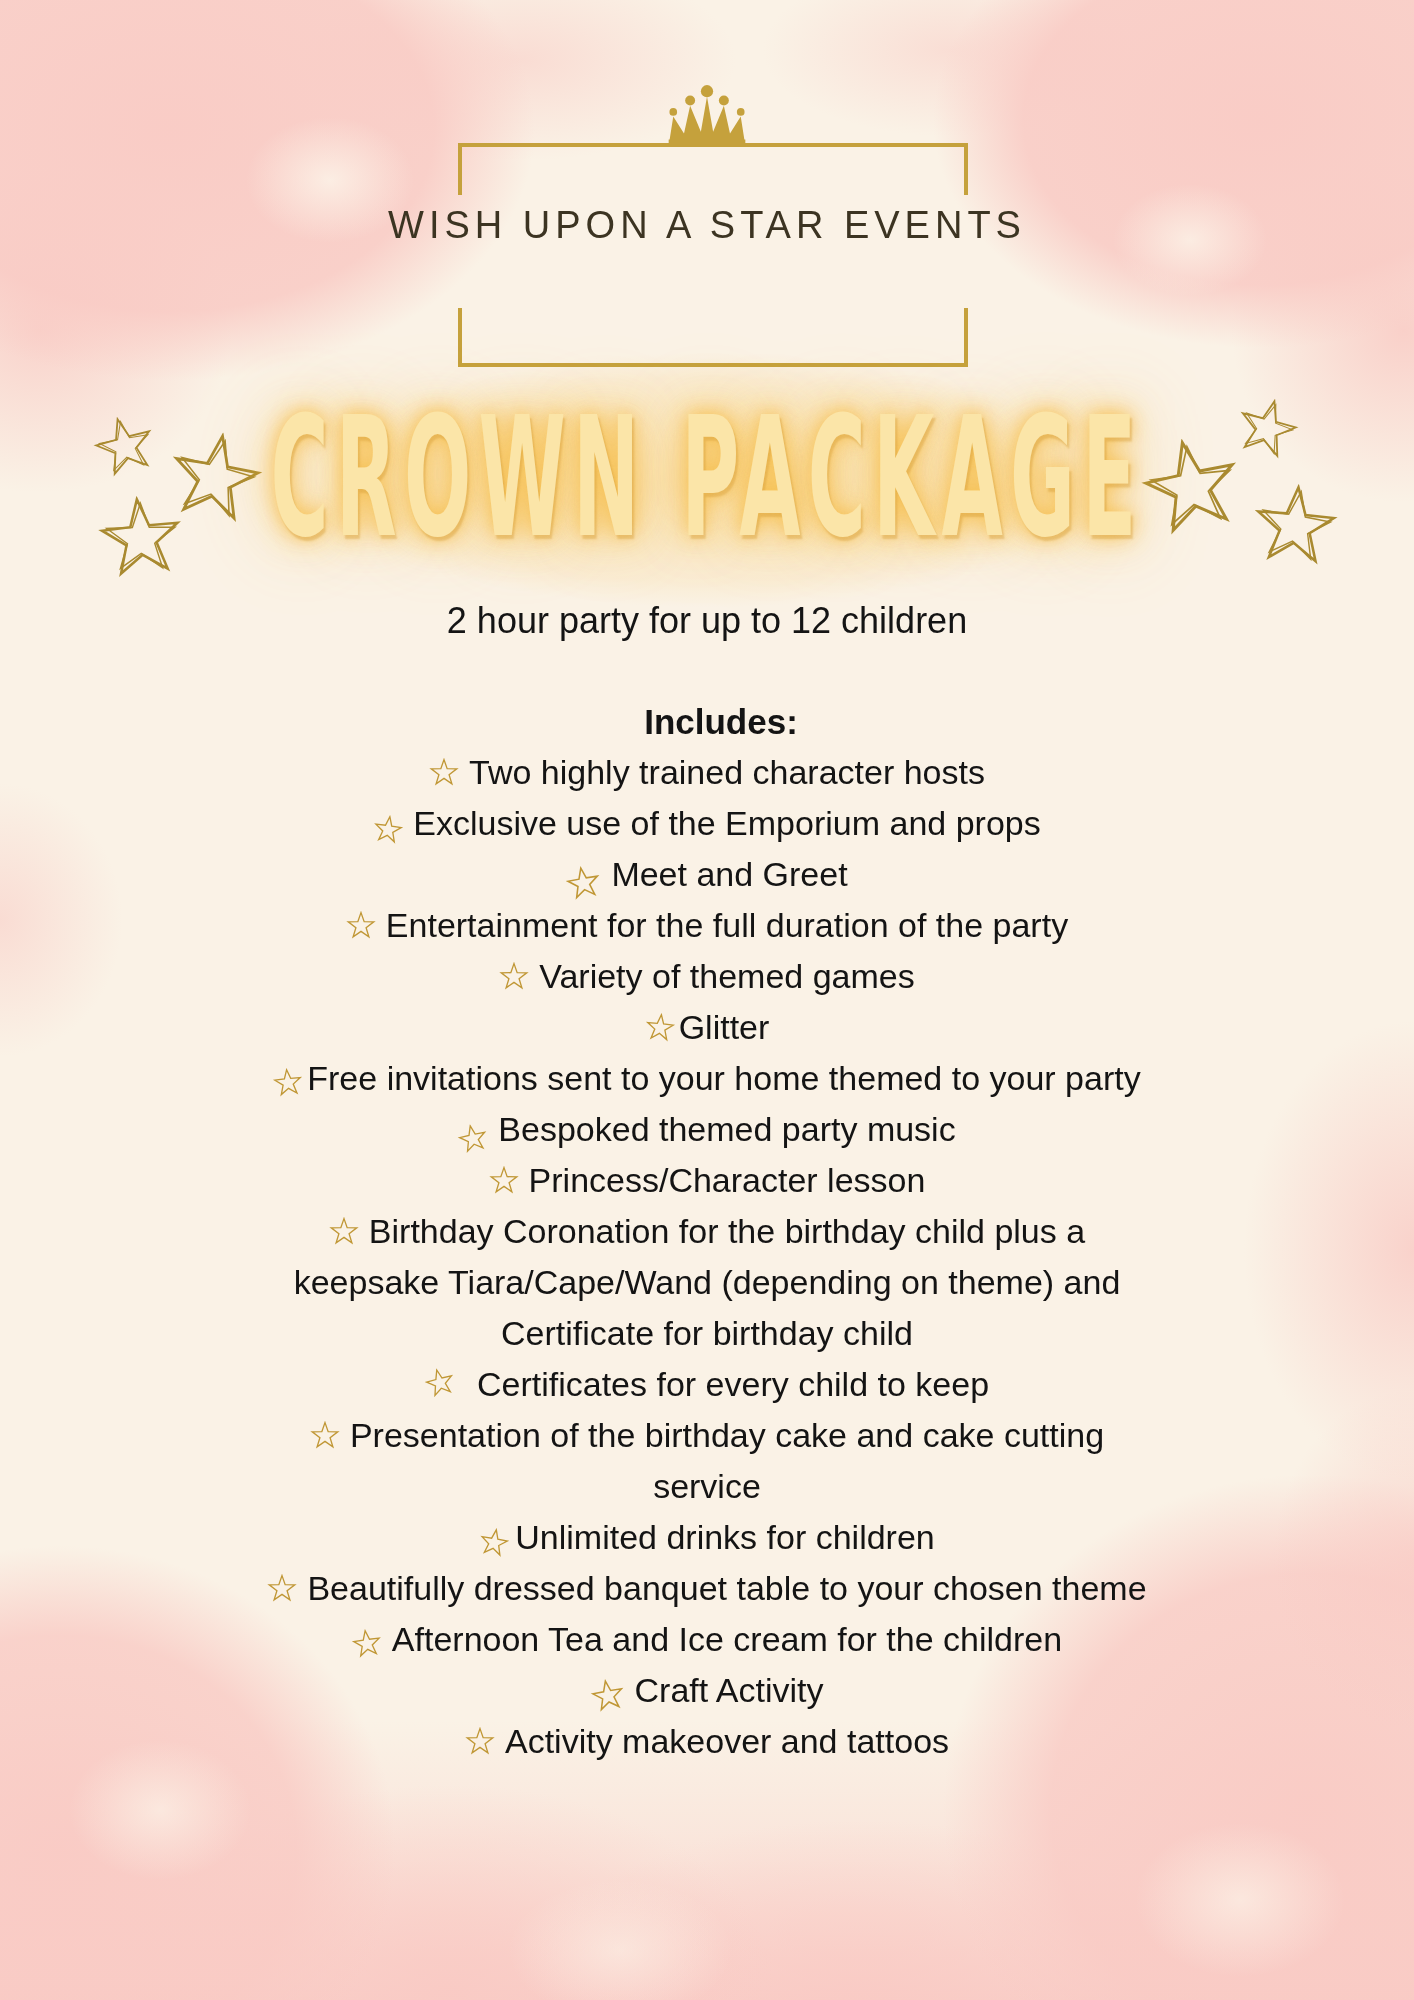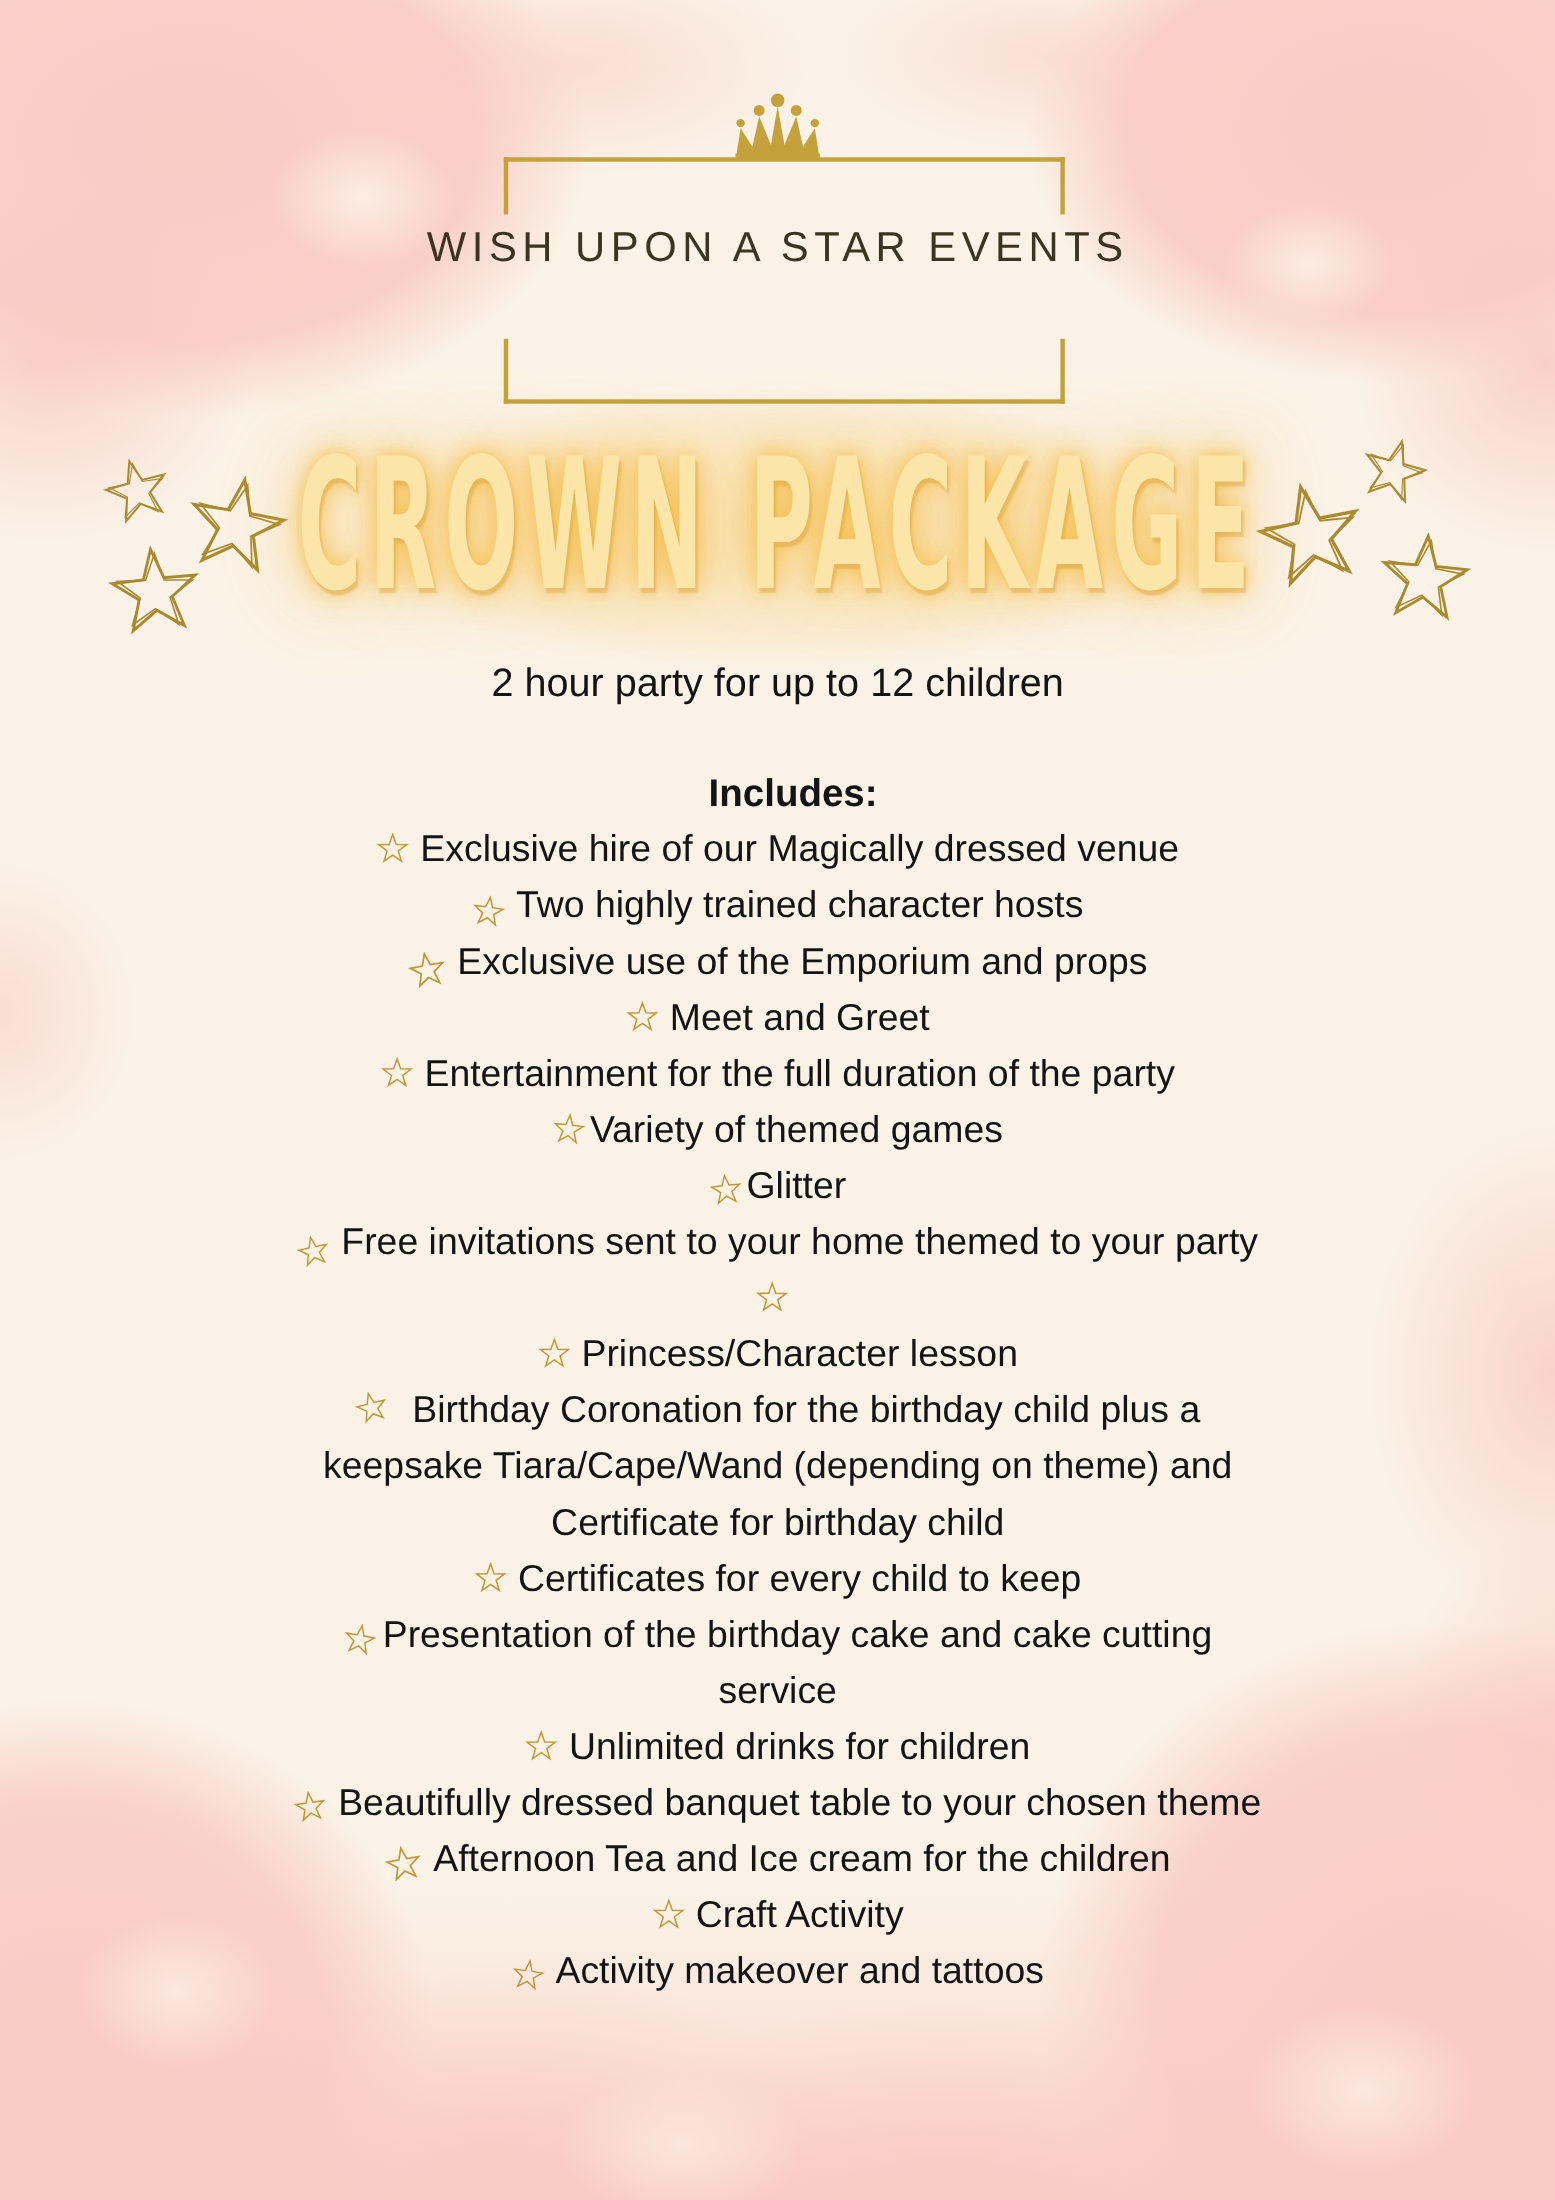"Exclusive hire of our Magically" li.item { html: <li><svg> <path></path> </svg><span>Exclusive hire of our Magically dressed venue</span></li> -> none }
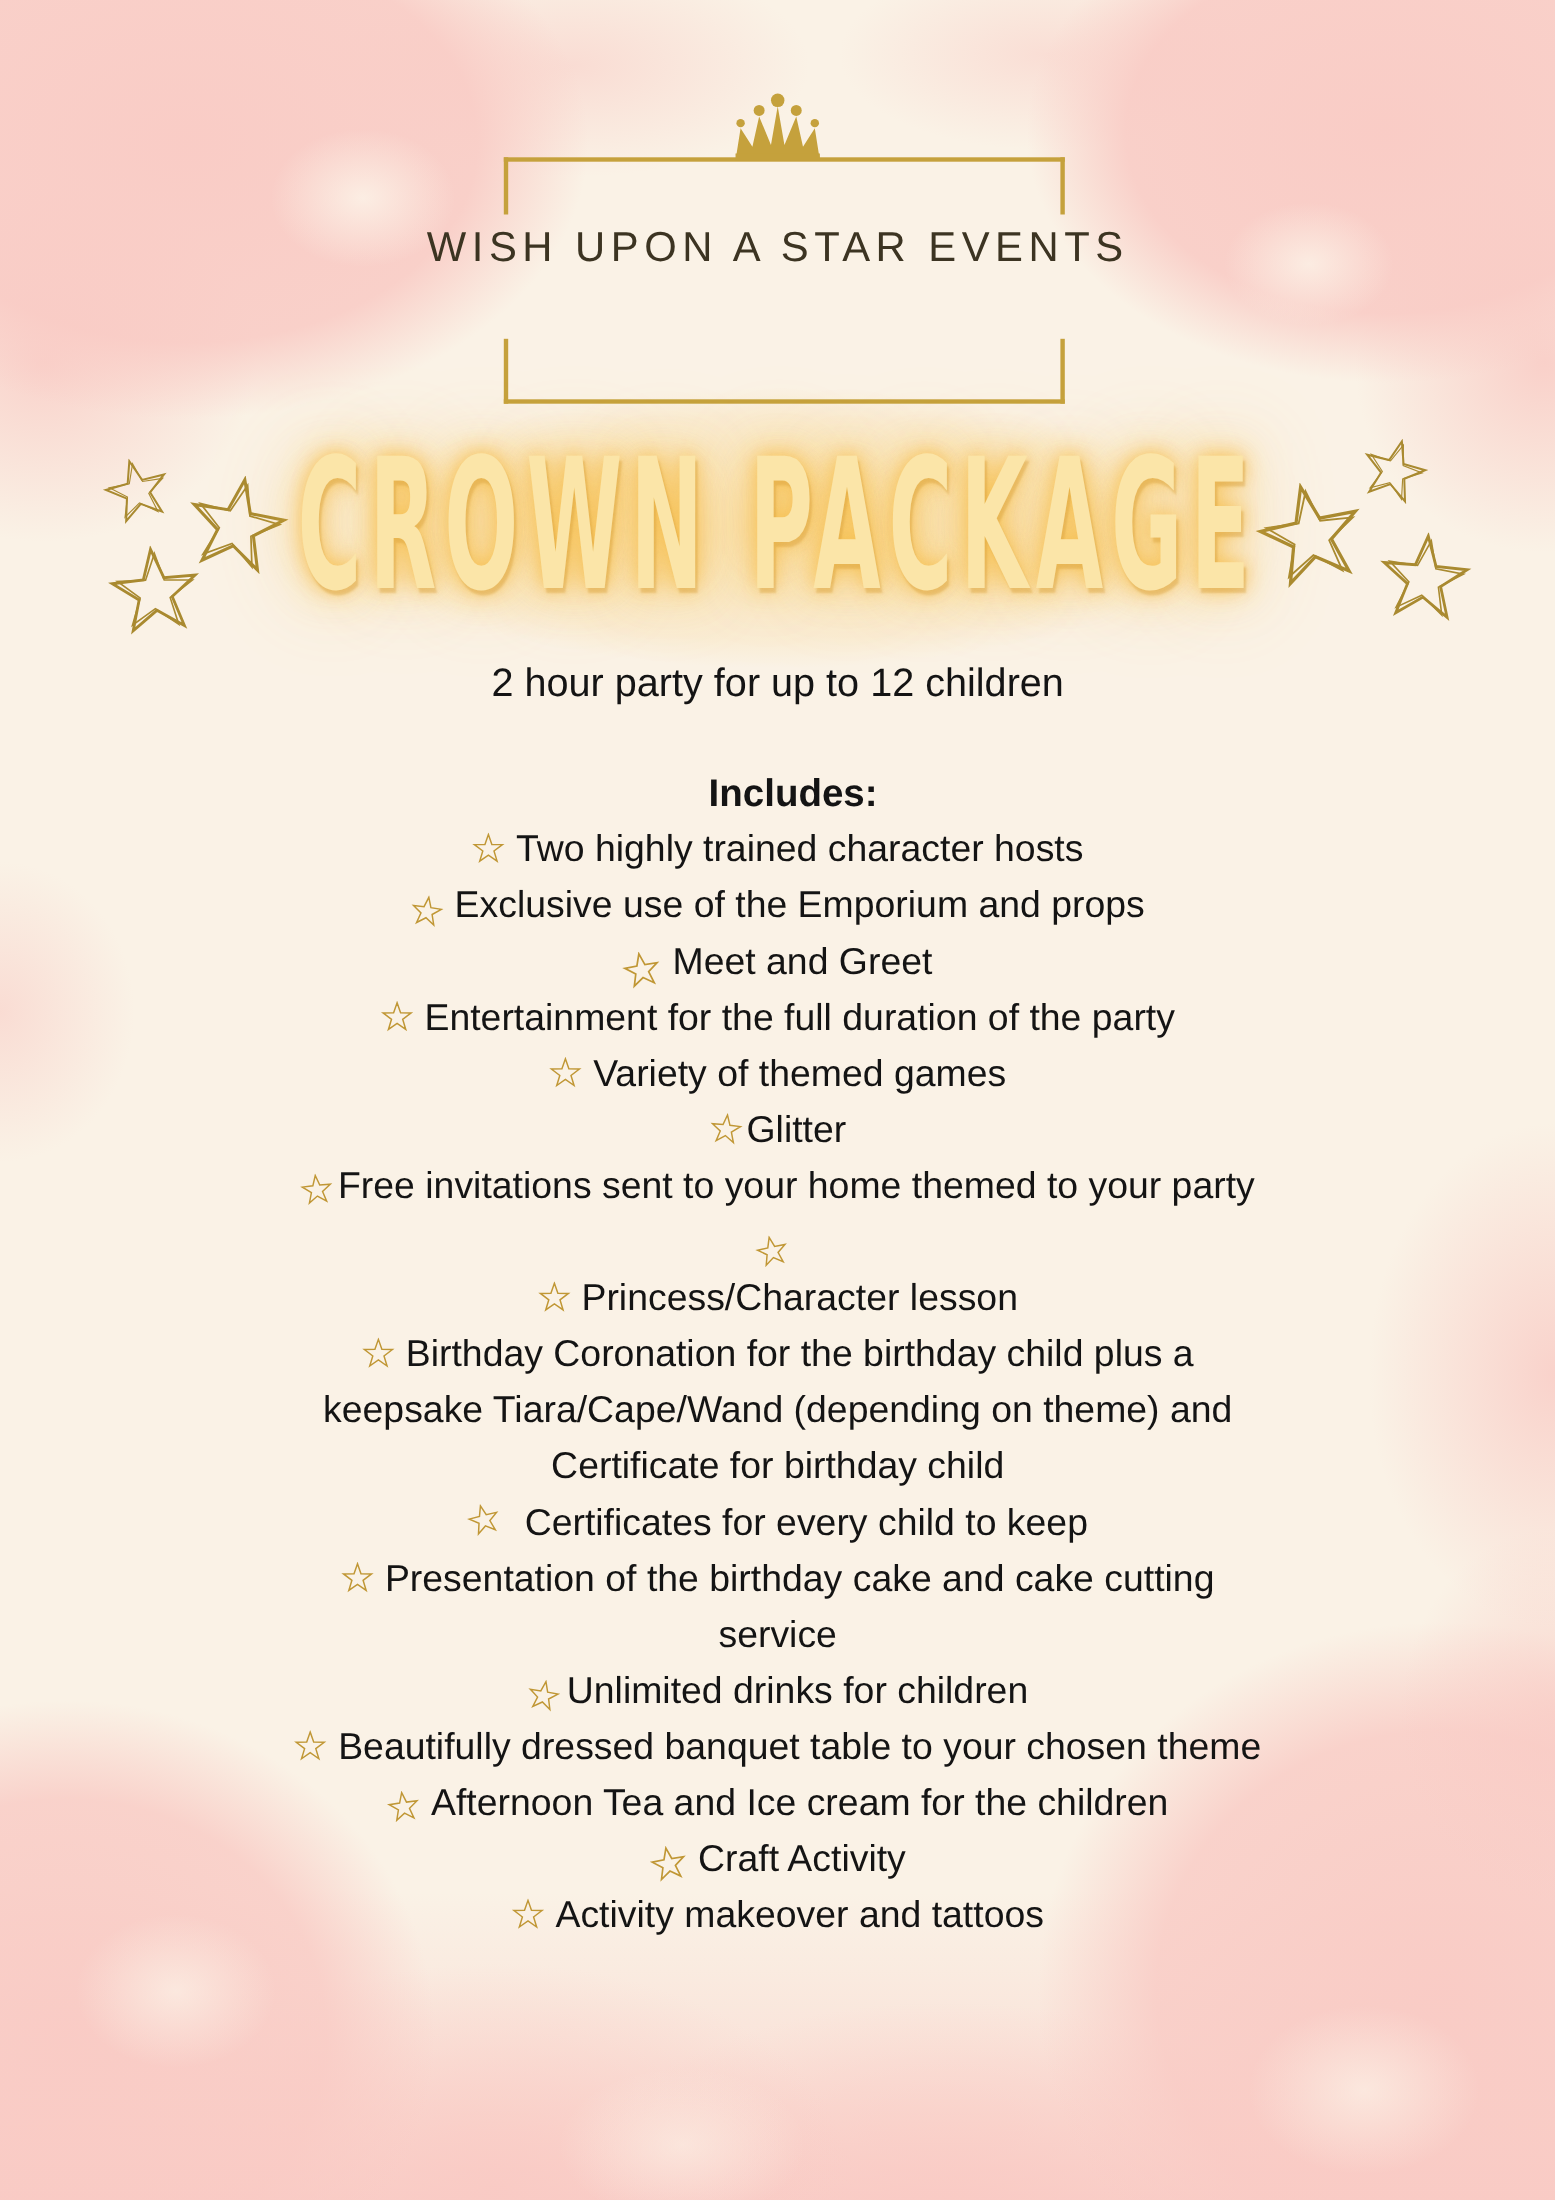"Bespoked themed party music" span.item-text { html: none -> <span>Bespoked themed party music</span> }
